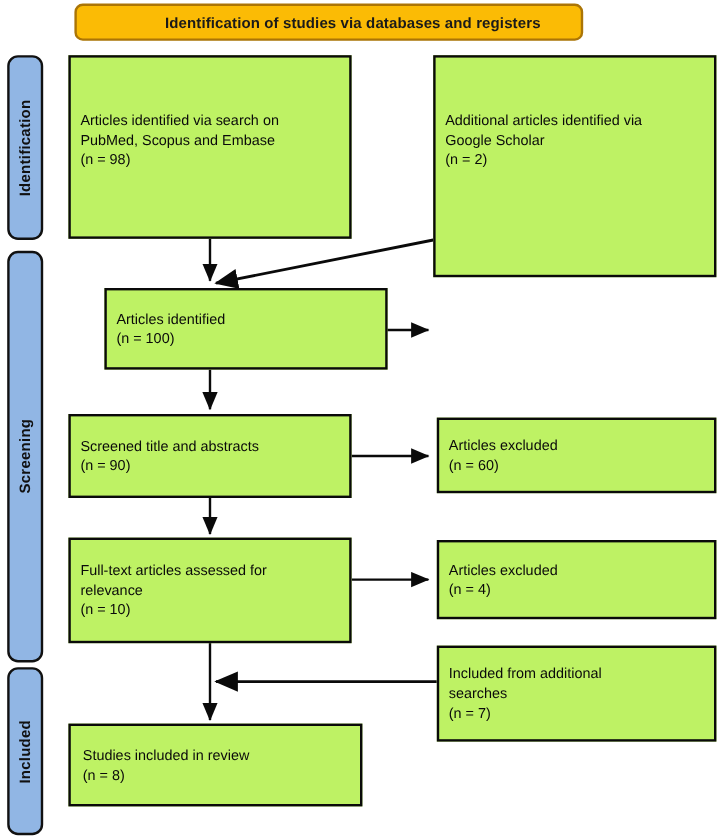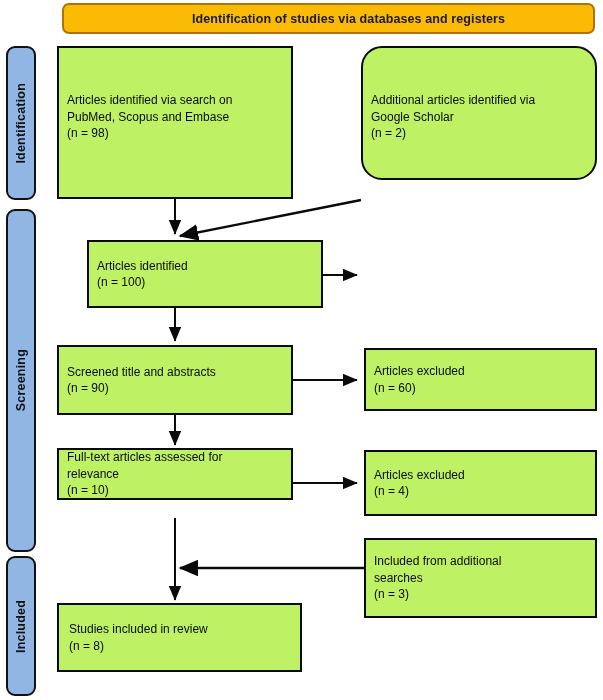"Identification of studies via databases" div.banner { width: 533px -> 424px }
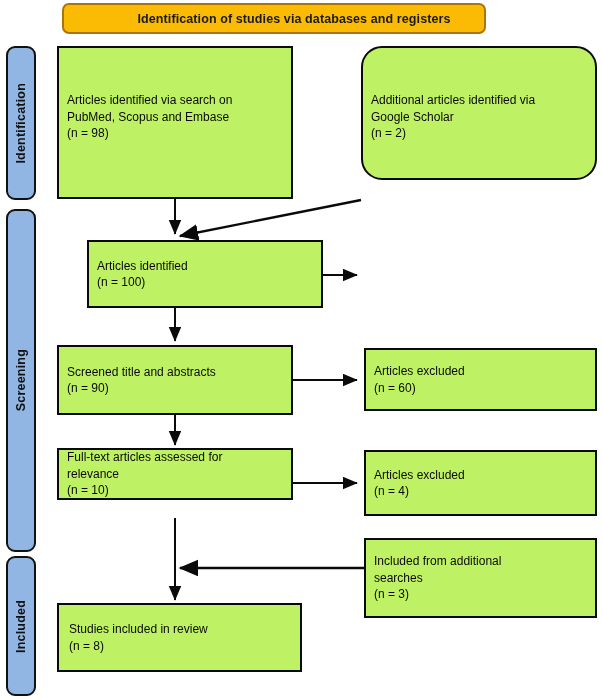"Additional articles identified via" div.box { border-radius: 21px -> none; height: 134px -> 185px }
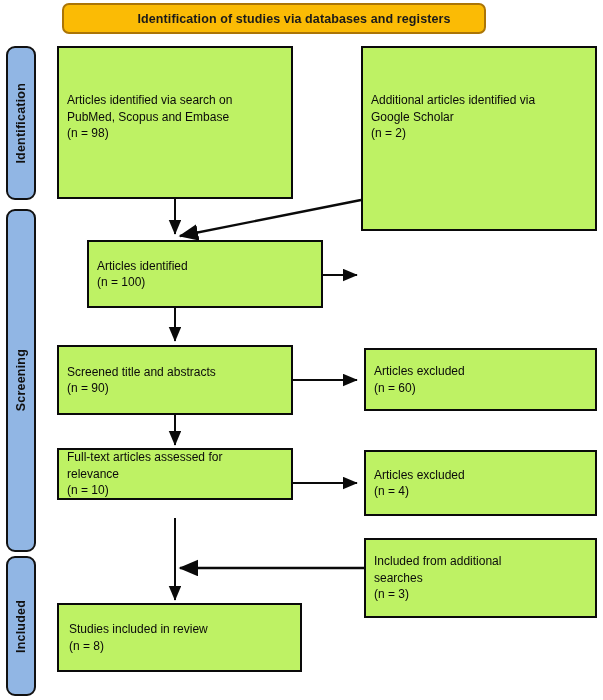"Full-text articles assessed for" div.box { height: 52px -> 88px }
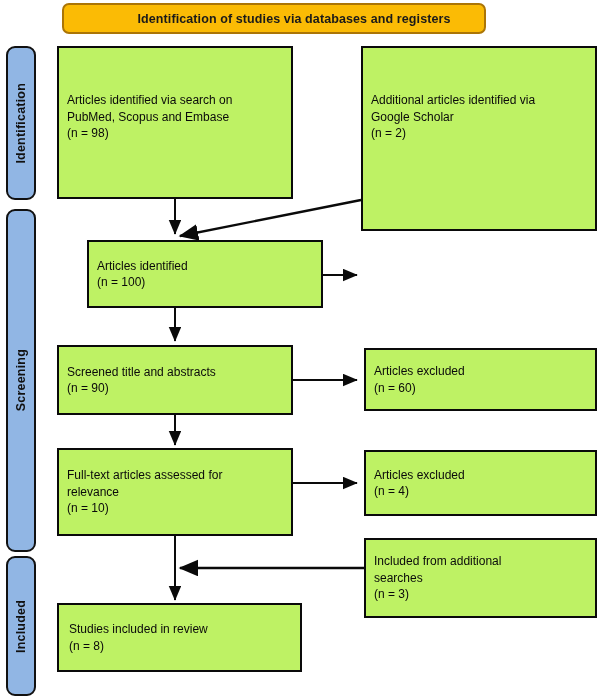"Included from additional" span.txt { text: 3 -> 7 }
